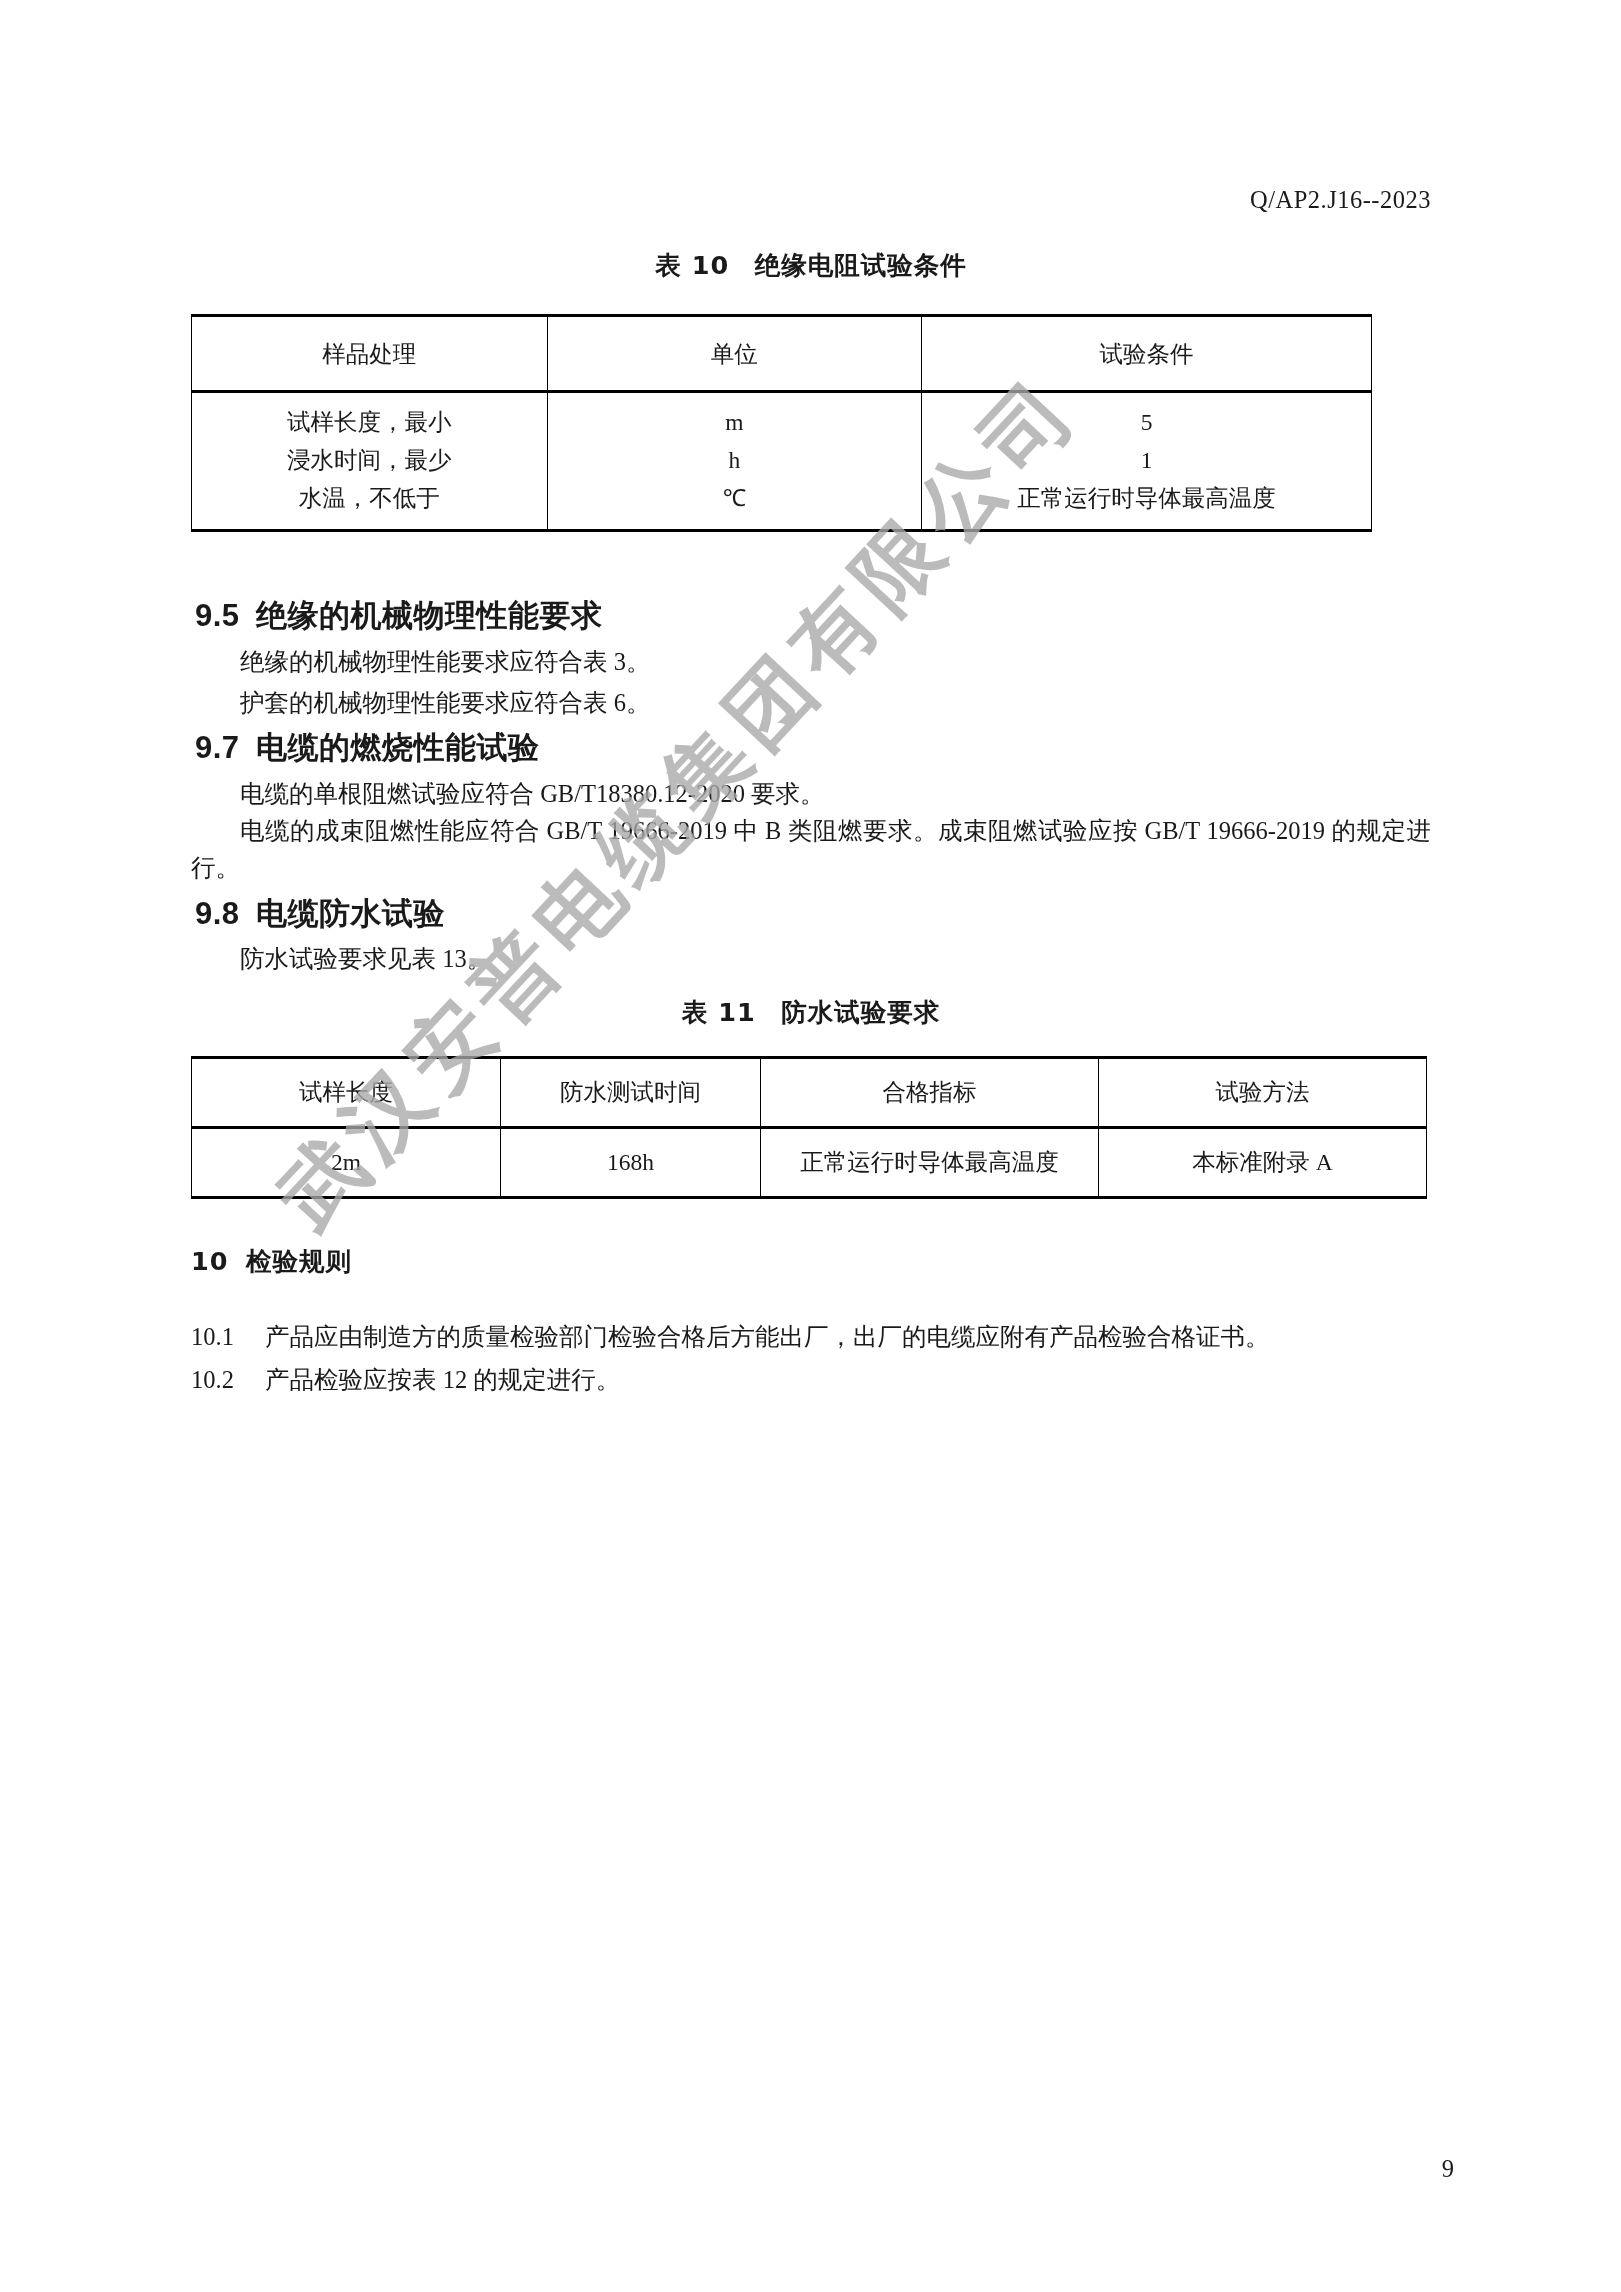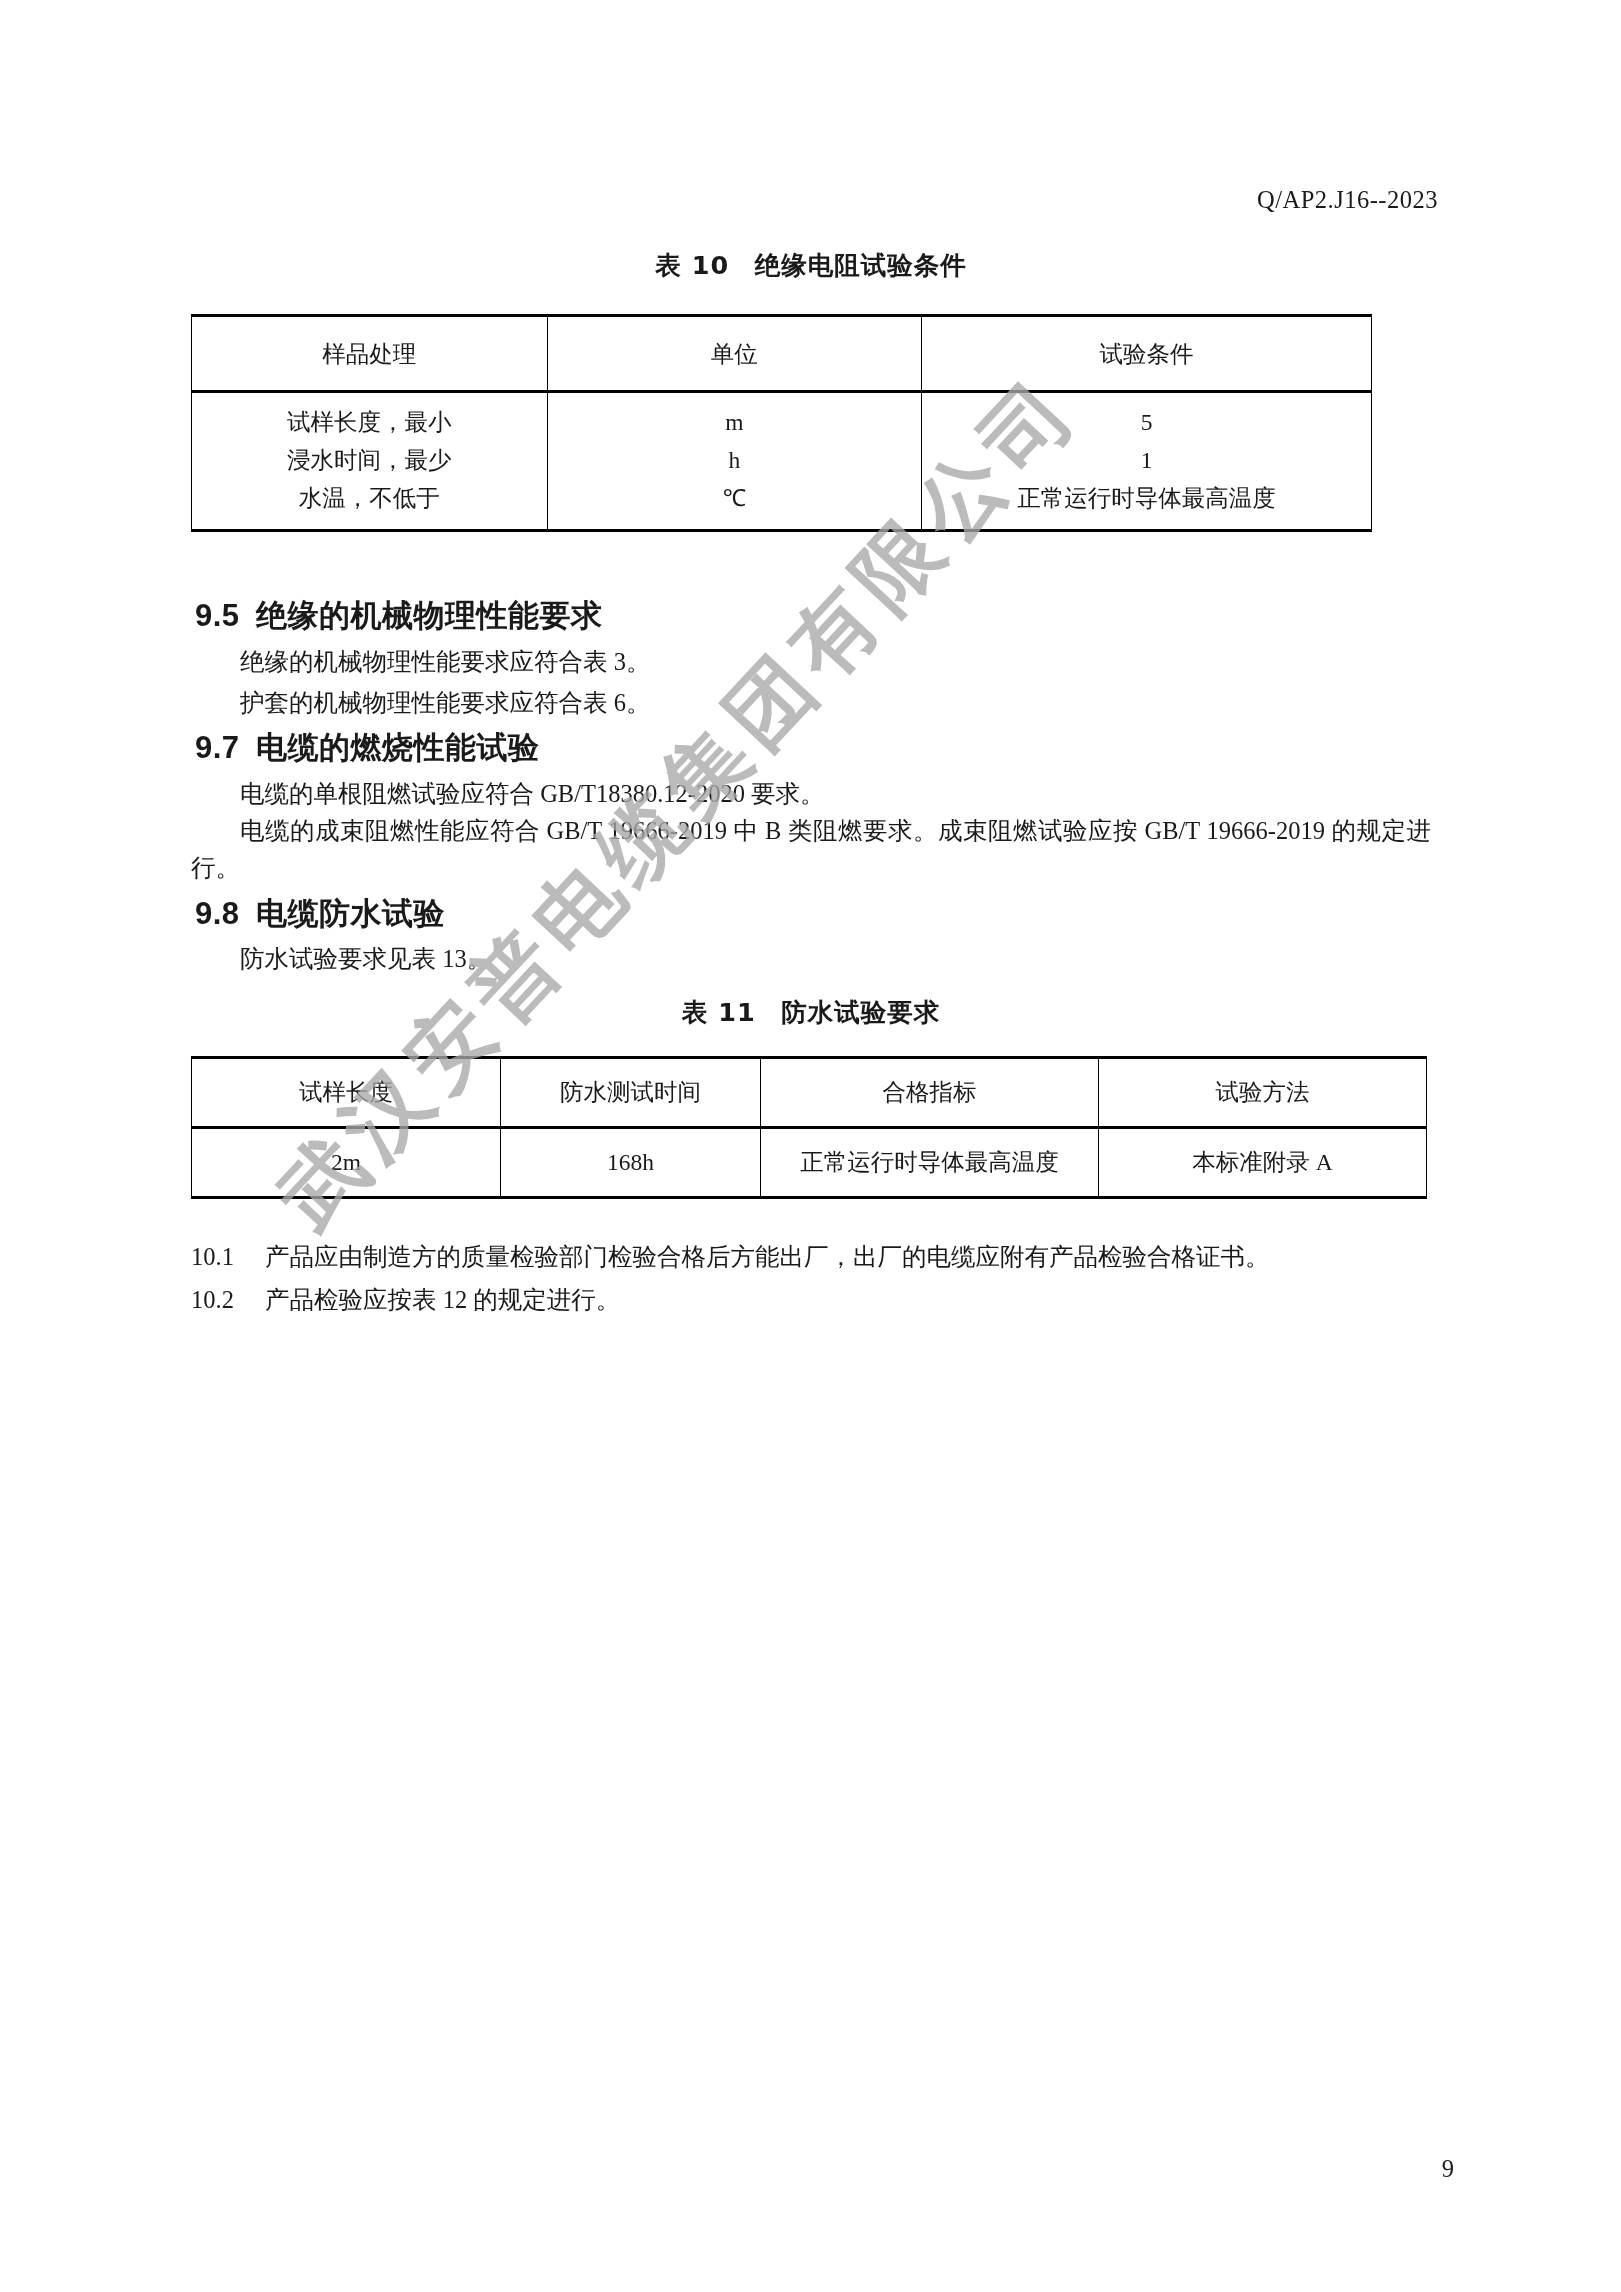"Q/AP2.J16--2023" .doc-header { left: 7px -> 0 }
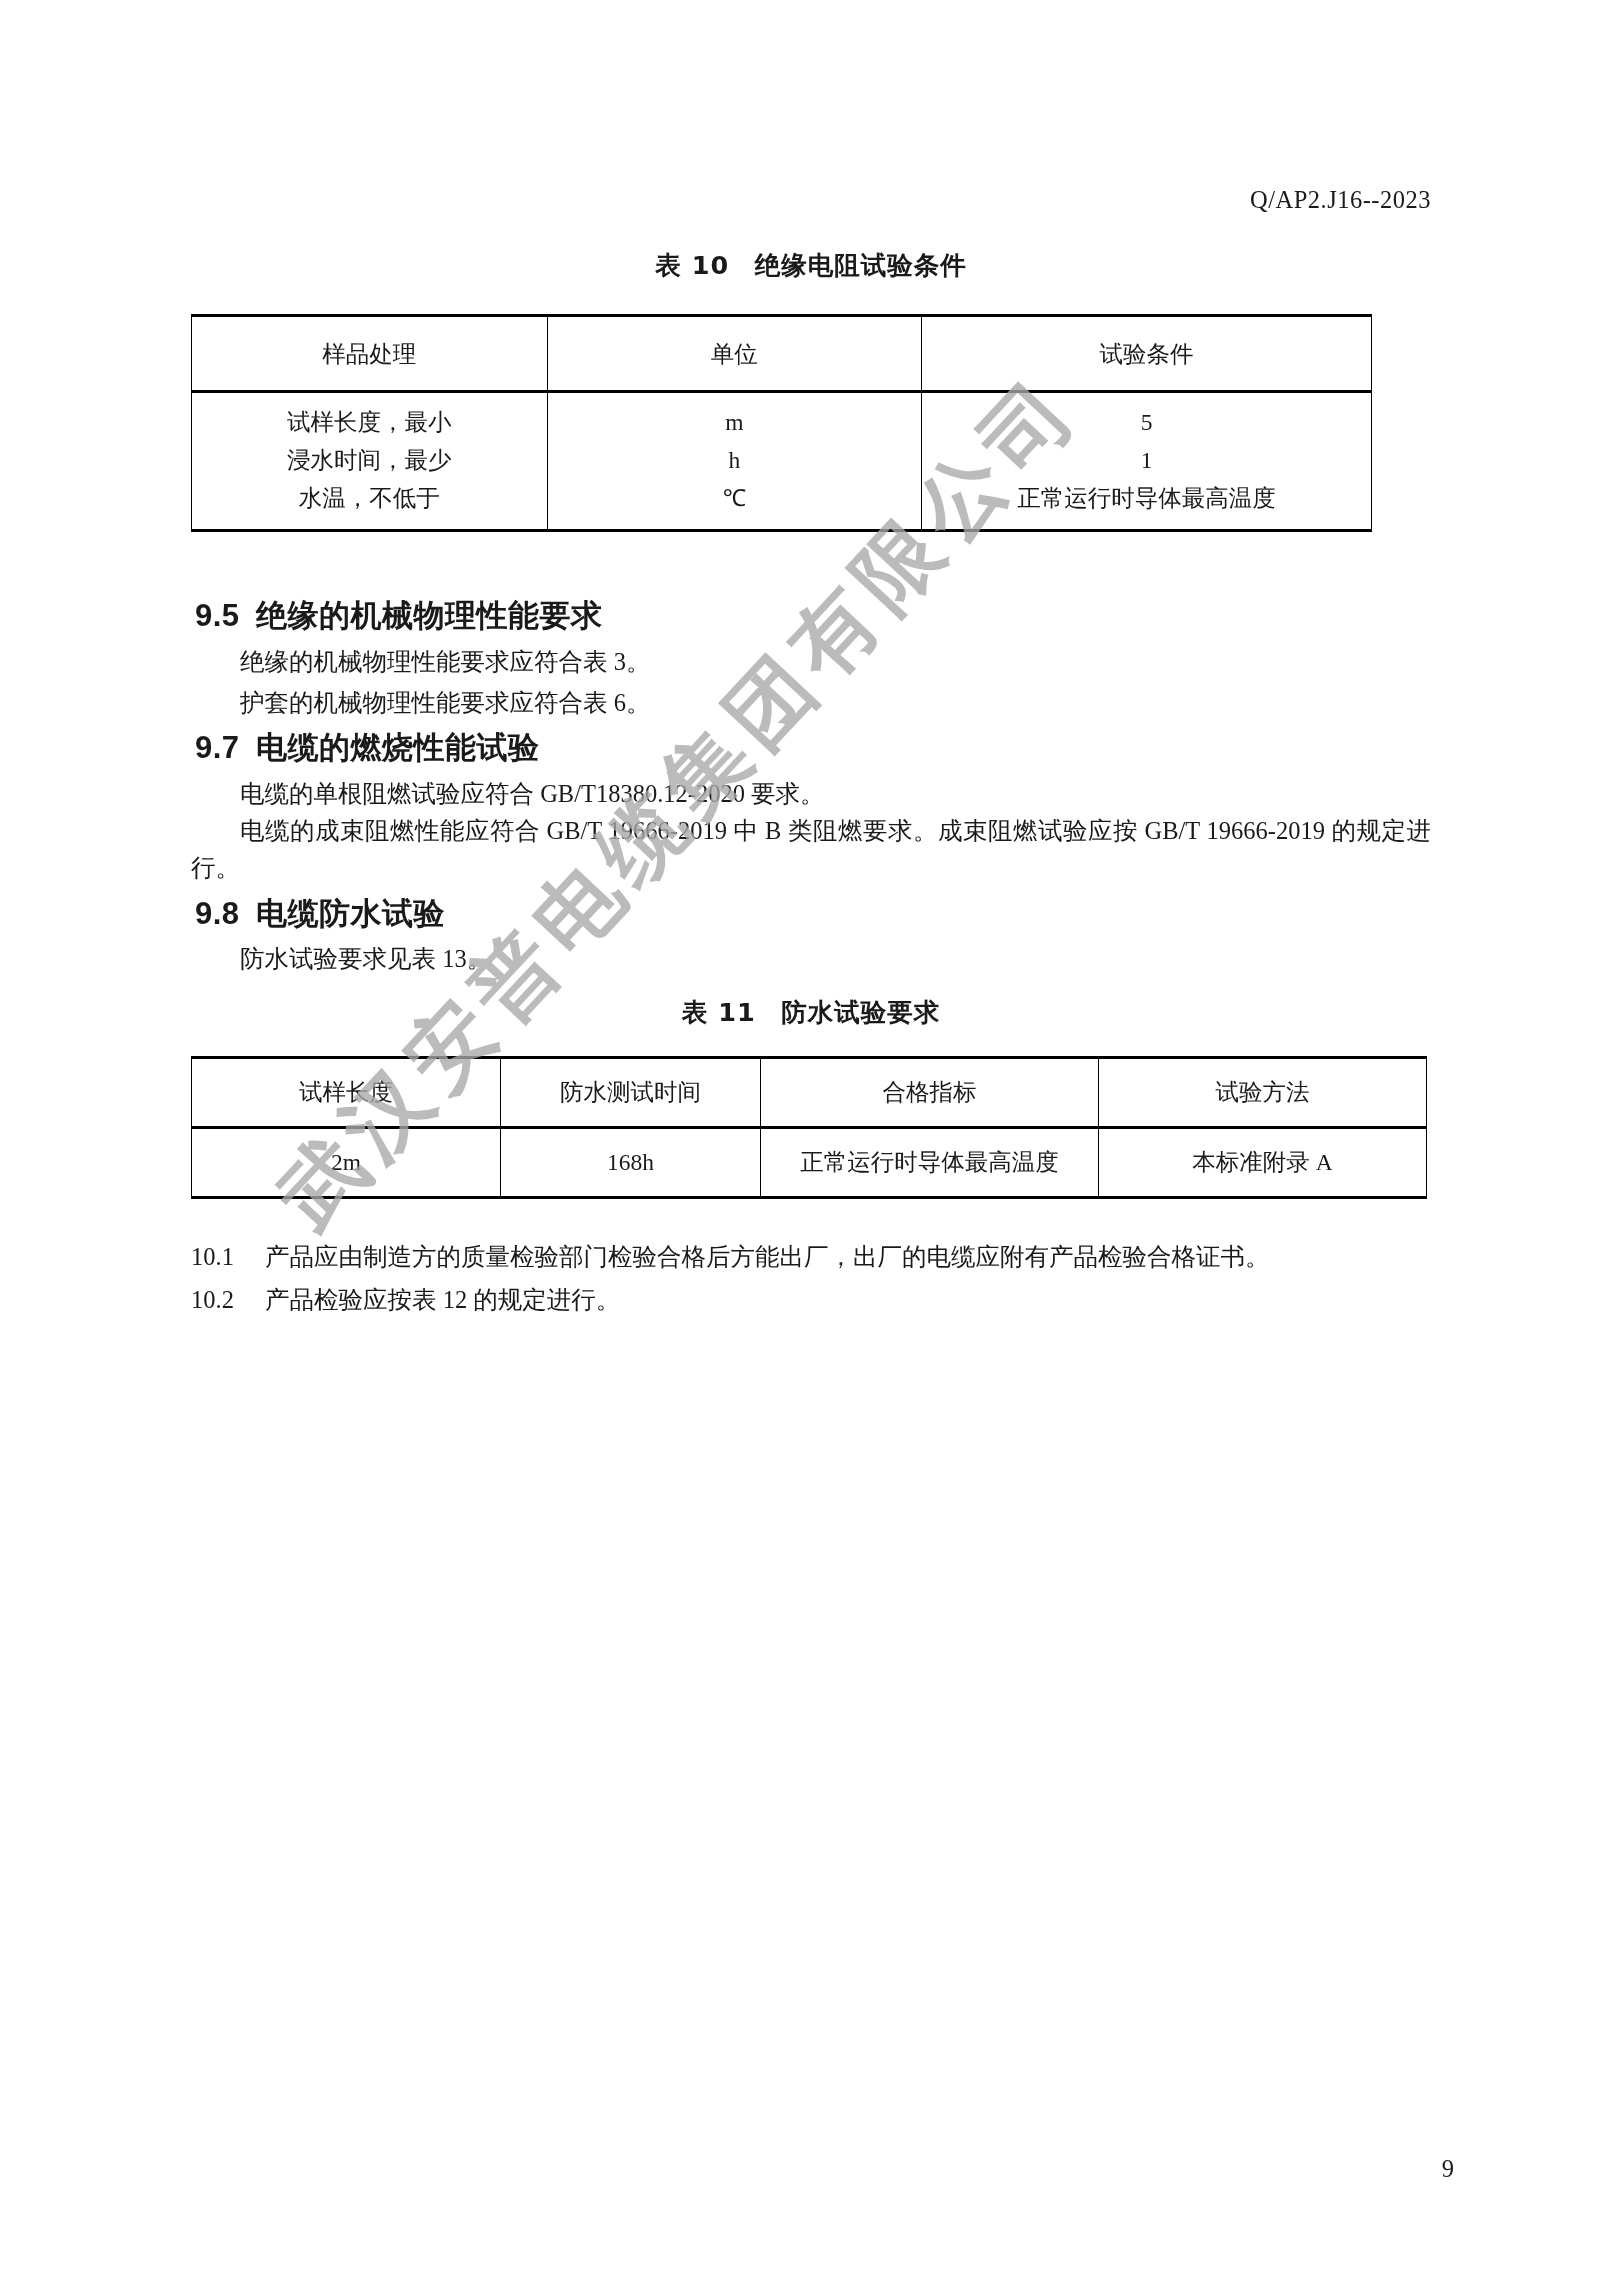"10 检验规则" p.sec10-head { html: none -> <p> <span>10</span><span>检验规则</span> </p> }
